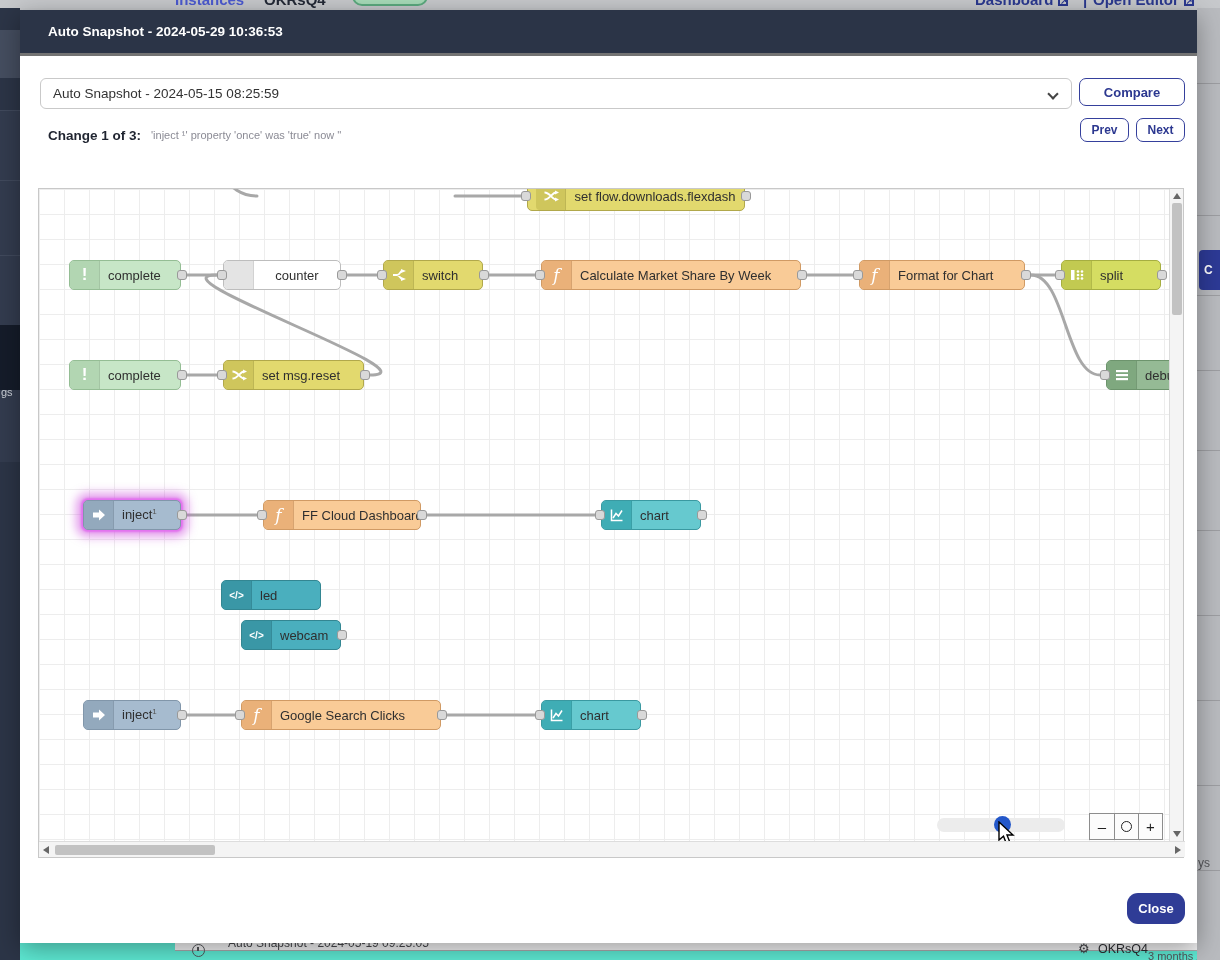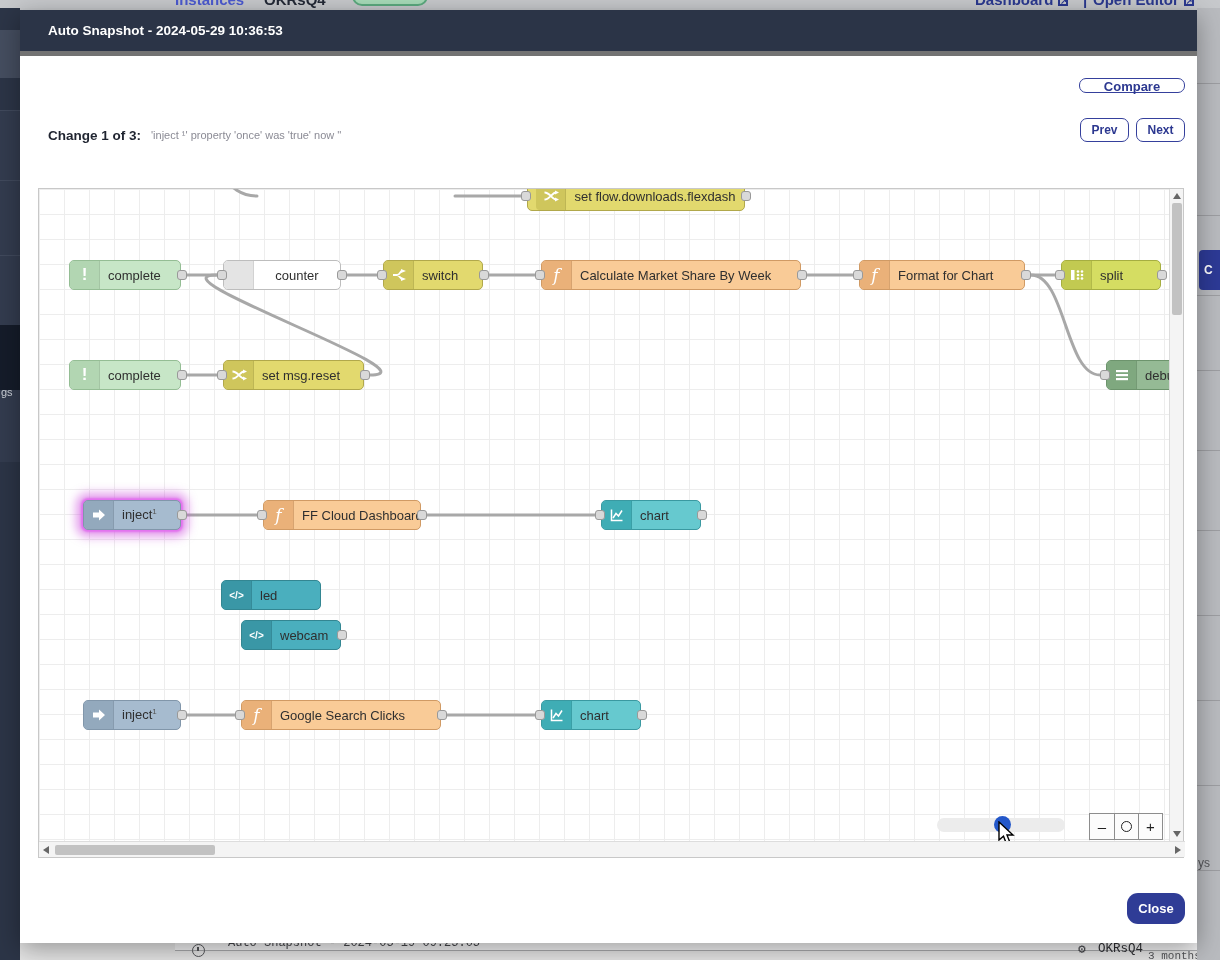"Auto Snapshot - 2024-05-29 10:36:53" .modal-header { border-bottom: 5px solid #737373 -> 3px solid #737373 }
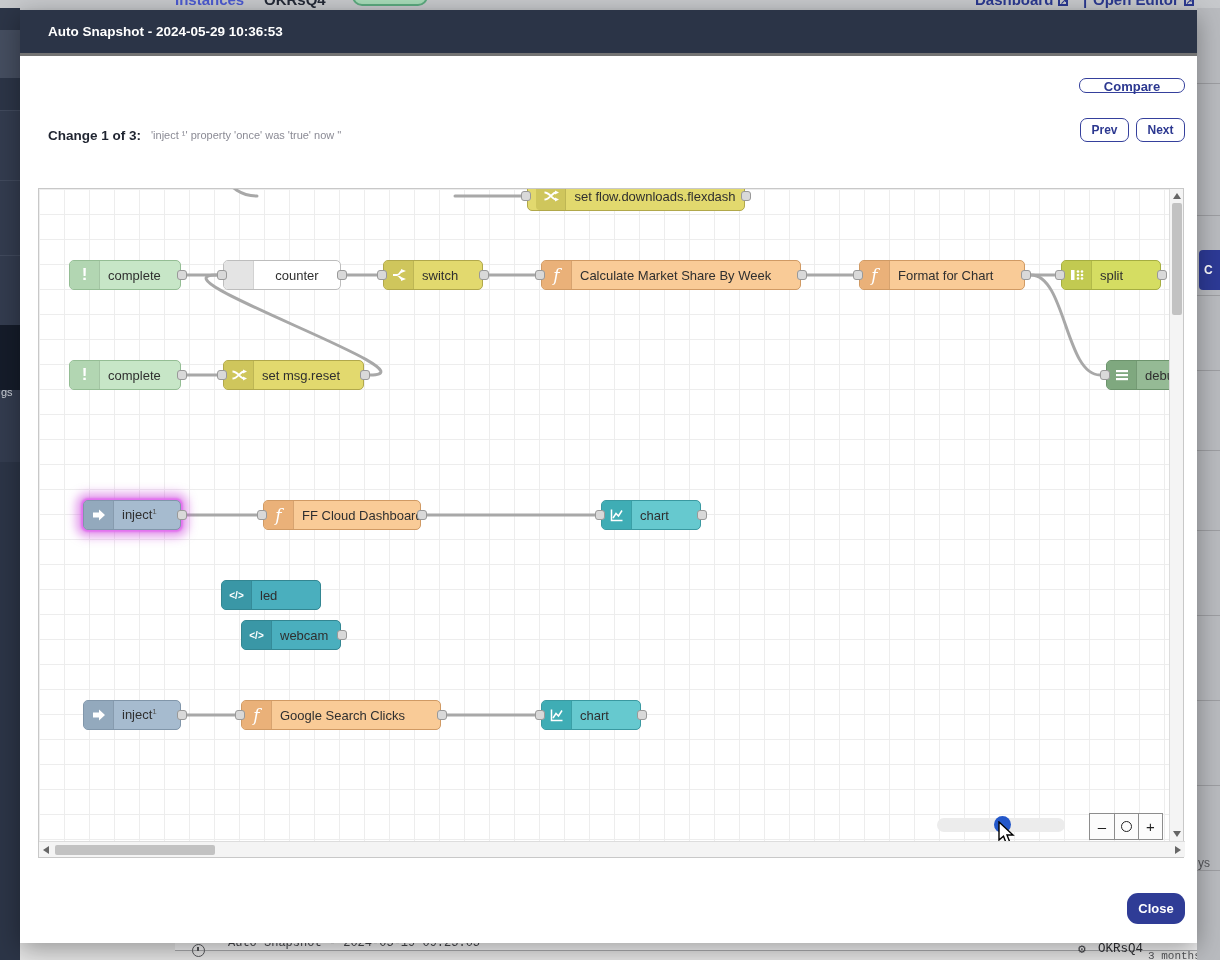"Auto Snapshot - 2024-05-15 08:25:59" div.snap-select { html: none -> <div> <span>Auto Snapshot - 2024-05-15 08:25:59</span> <span></span> </div> }
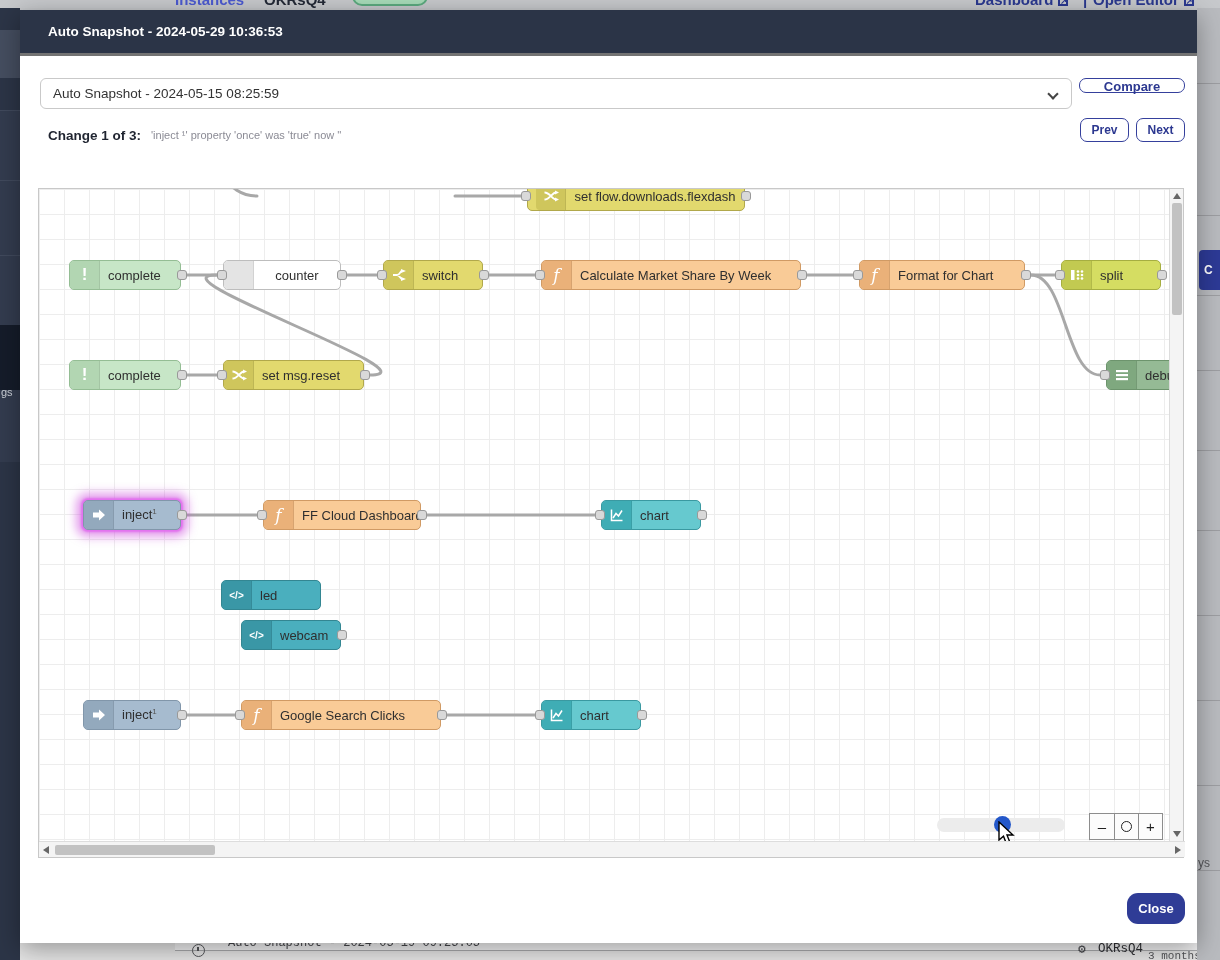"Compare" .btn-compare { height: 15px -> 28px }
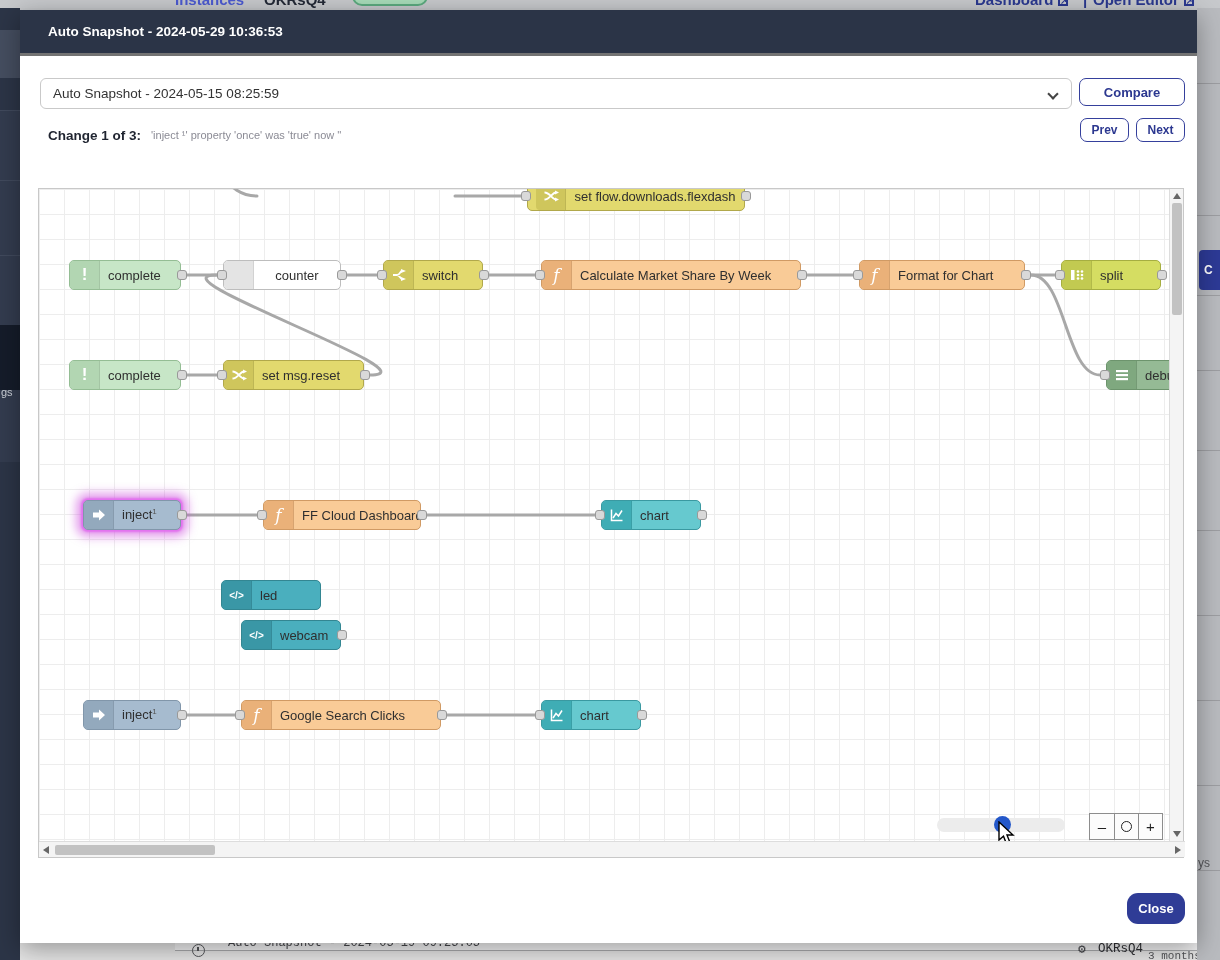"Auto Snapshot - 2024-05-19 09:25:05" .bg-bottom { background: #e5e5e5 -> #5eead4; font-family: Liberation Mono, monospace -> none }
